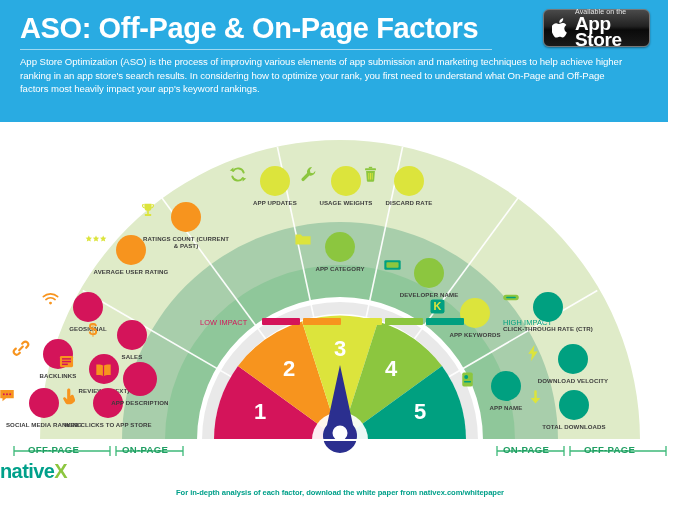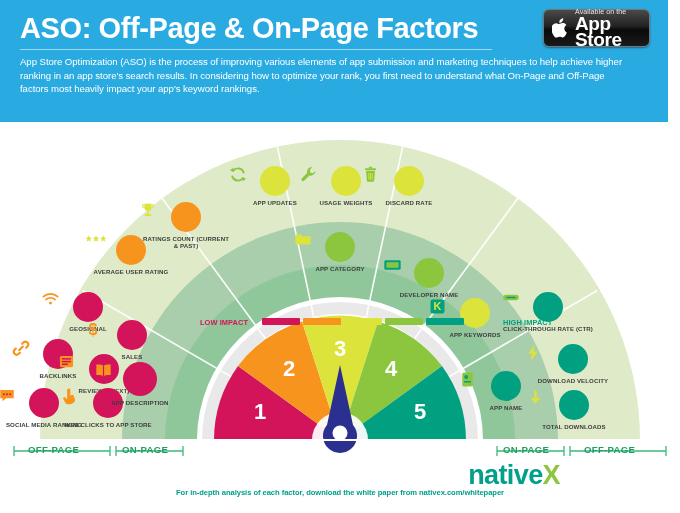"LOW IMPACT" .legend .ltxt { font-weight: bold -> normal }
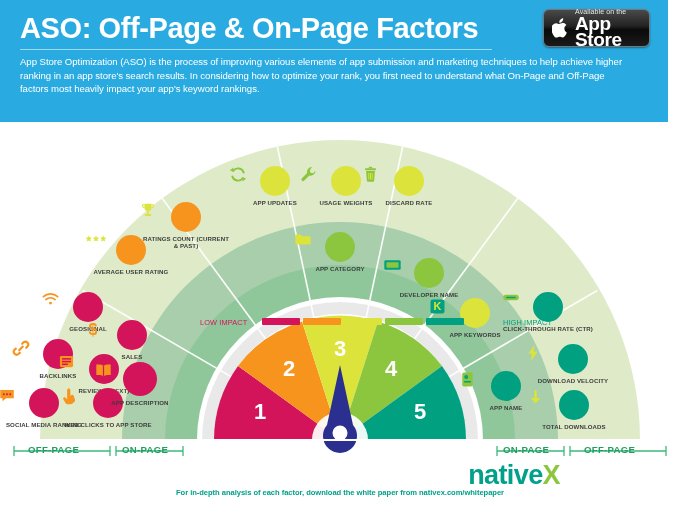"nativeX" .logo { font-size: 27px -> 20px; text-align: right -> left }
